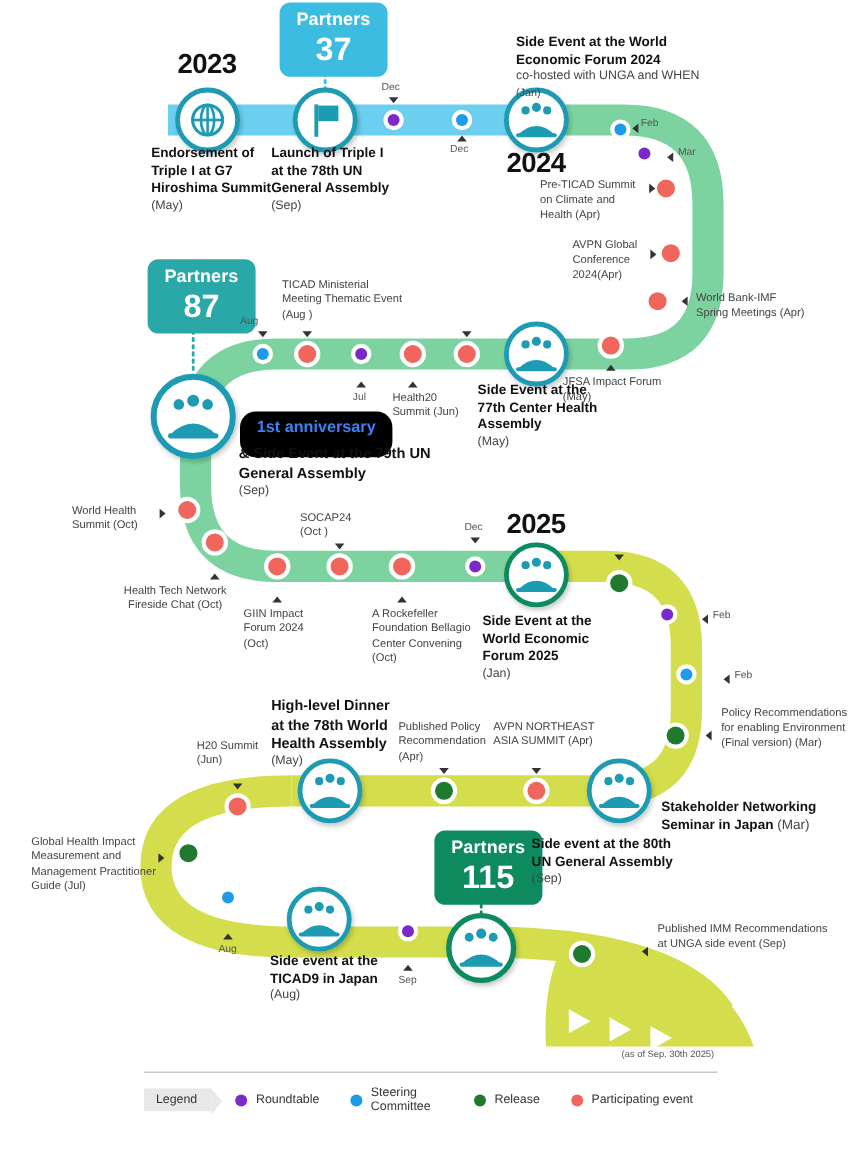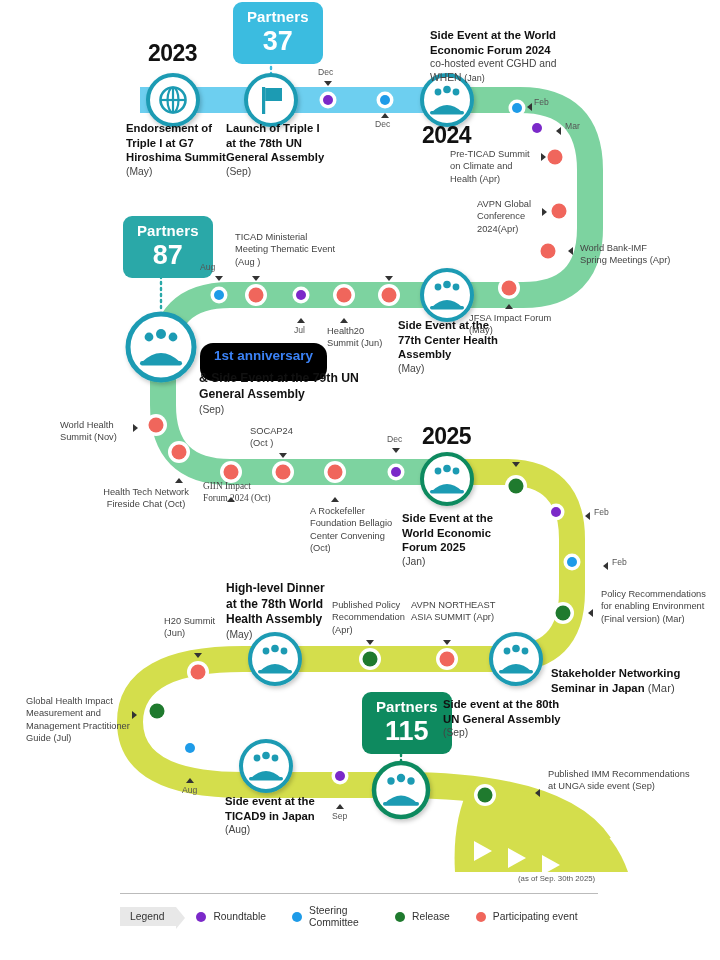"co-hosted event CGHD and WHEN" span { text: event CGHD -> with UNGA }
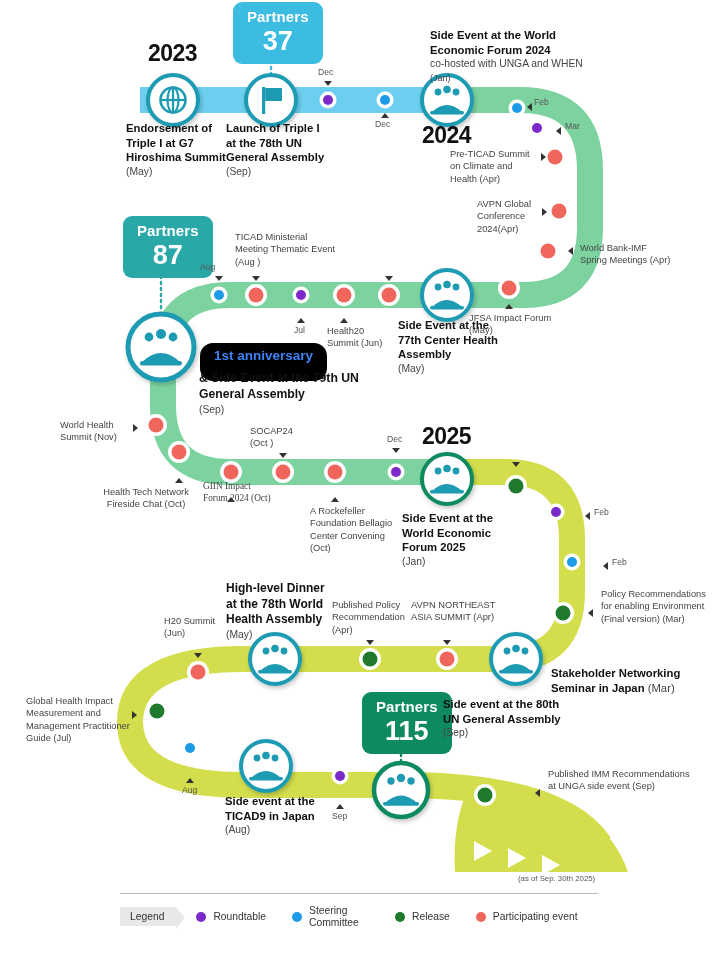"World Health Summit (Nov)" div.lbl { text: Nov -> Oct }
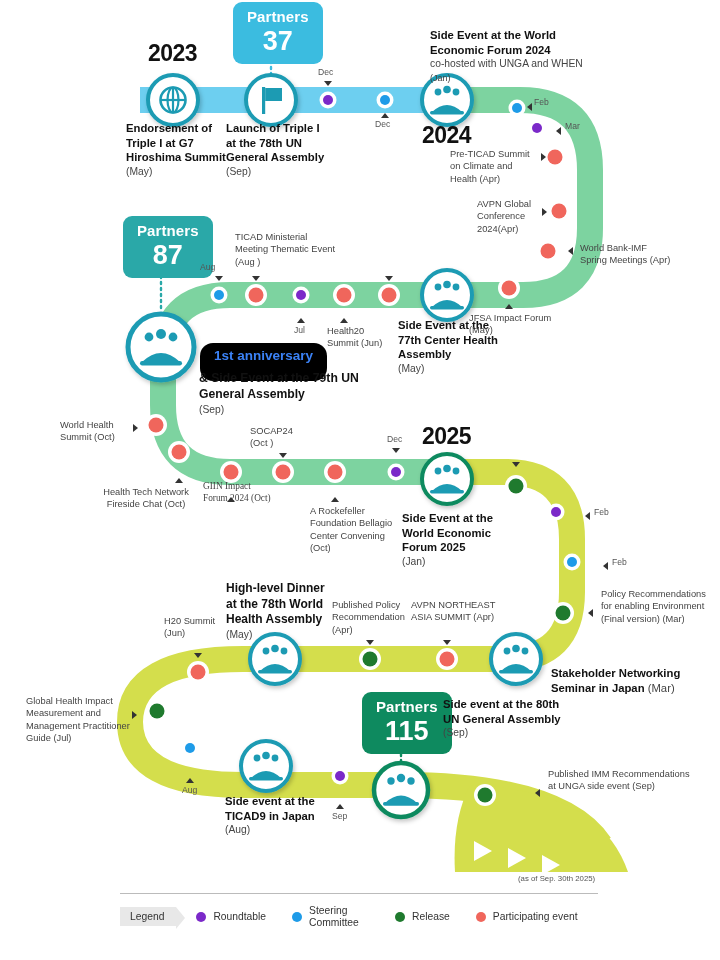"GIIN Impact Forum 2024 (Oct)" div.lbl { font-family: Liberation Serif, serif -> none; top: 480px -> 505px }
